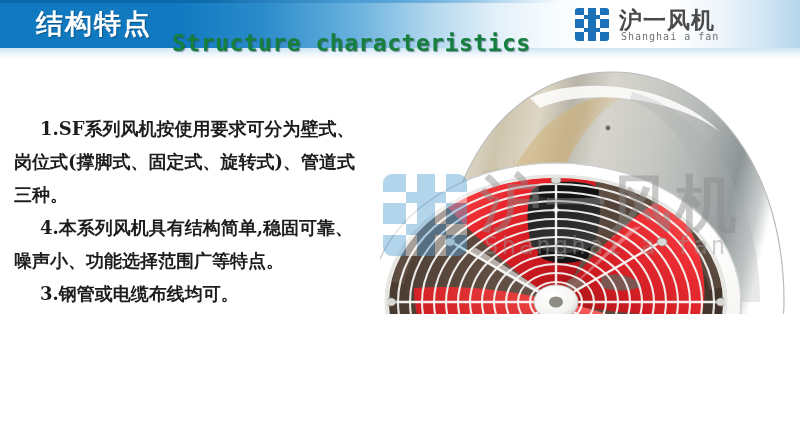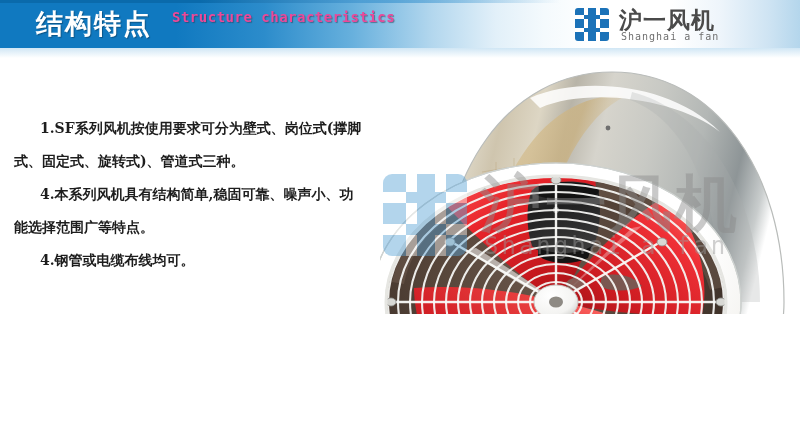"Structure characteristics" #title-en { color: #ec4899 -> #15803d; font-size: 14px -> 23px; top: 6px -> 32px }
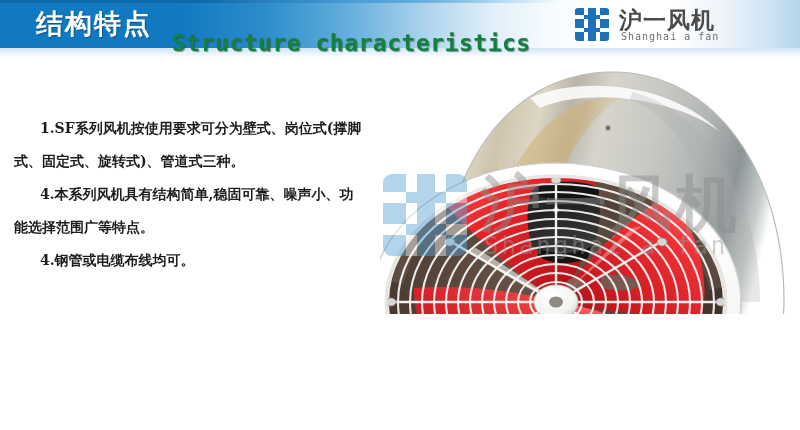"1.SF系列风机按使用要求可分为壁式、岗位式(撑脚式、固定式、旋转式)、管道式三" .para { font-size: 14px -> 18px }
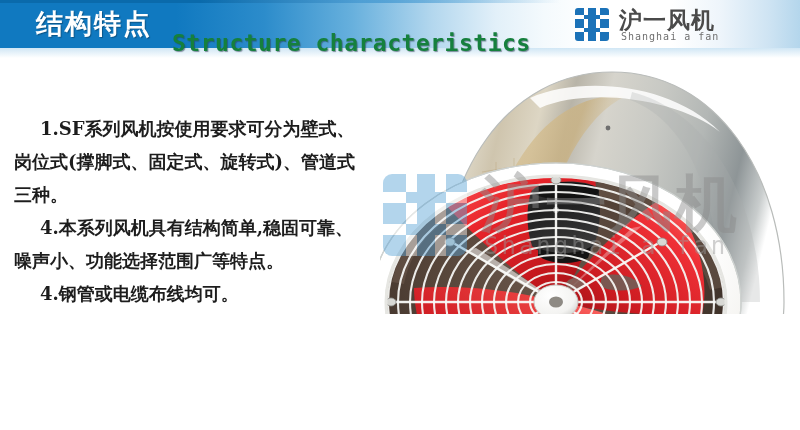"4.钢管或电缆布线均可。" p.para { text: 4 -> 3 }
